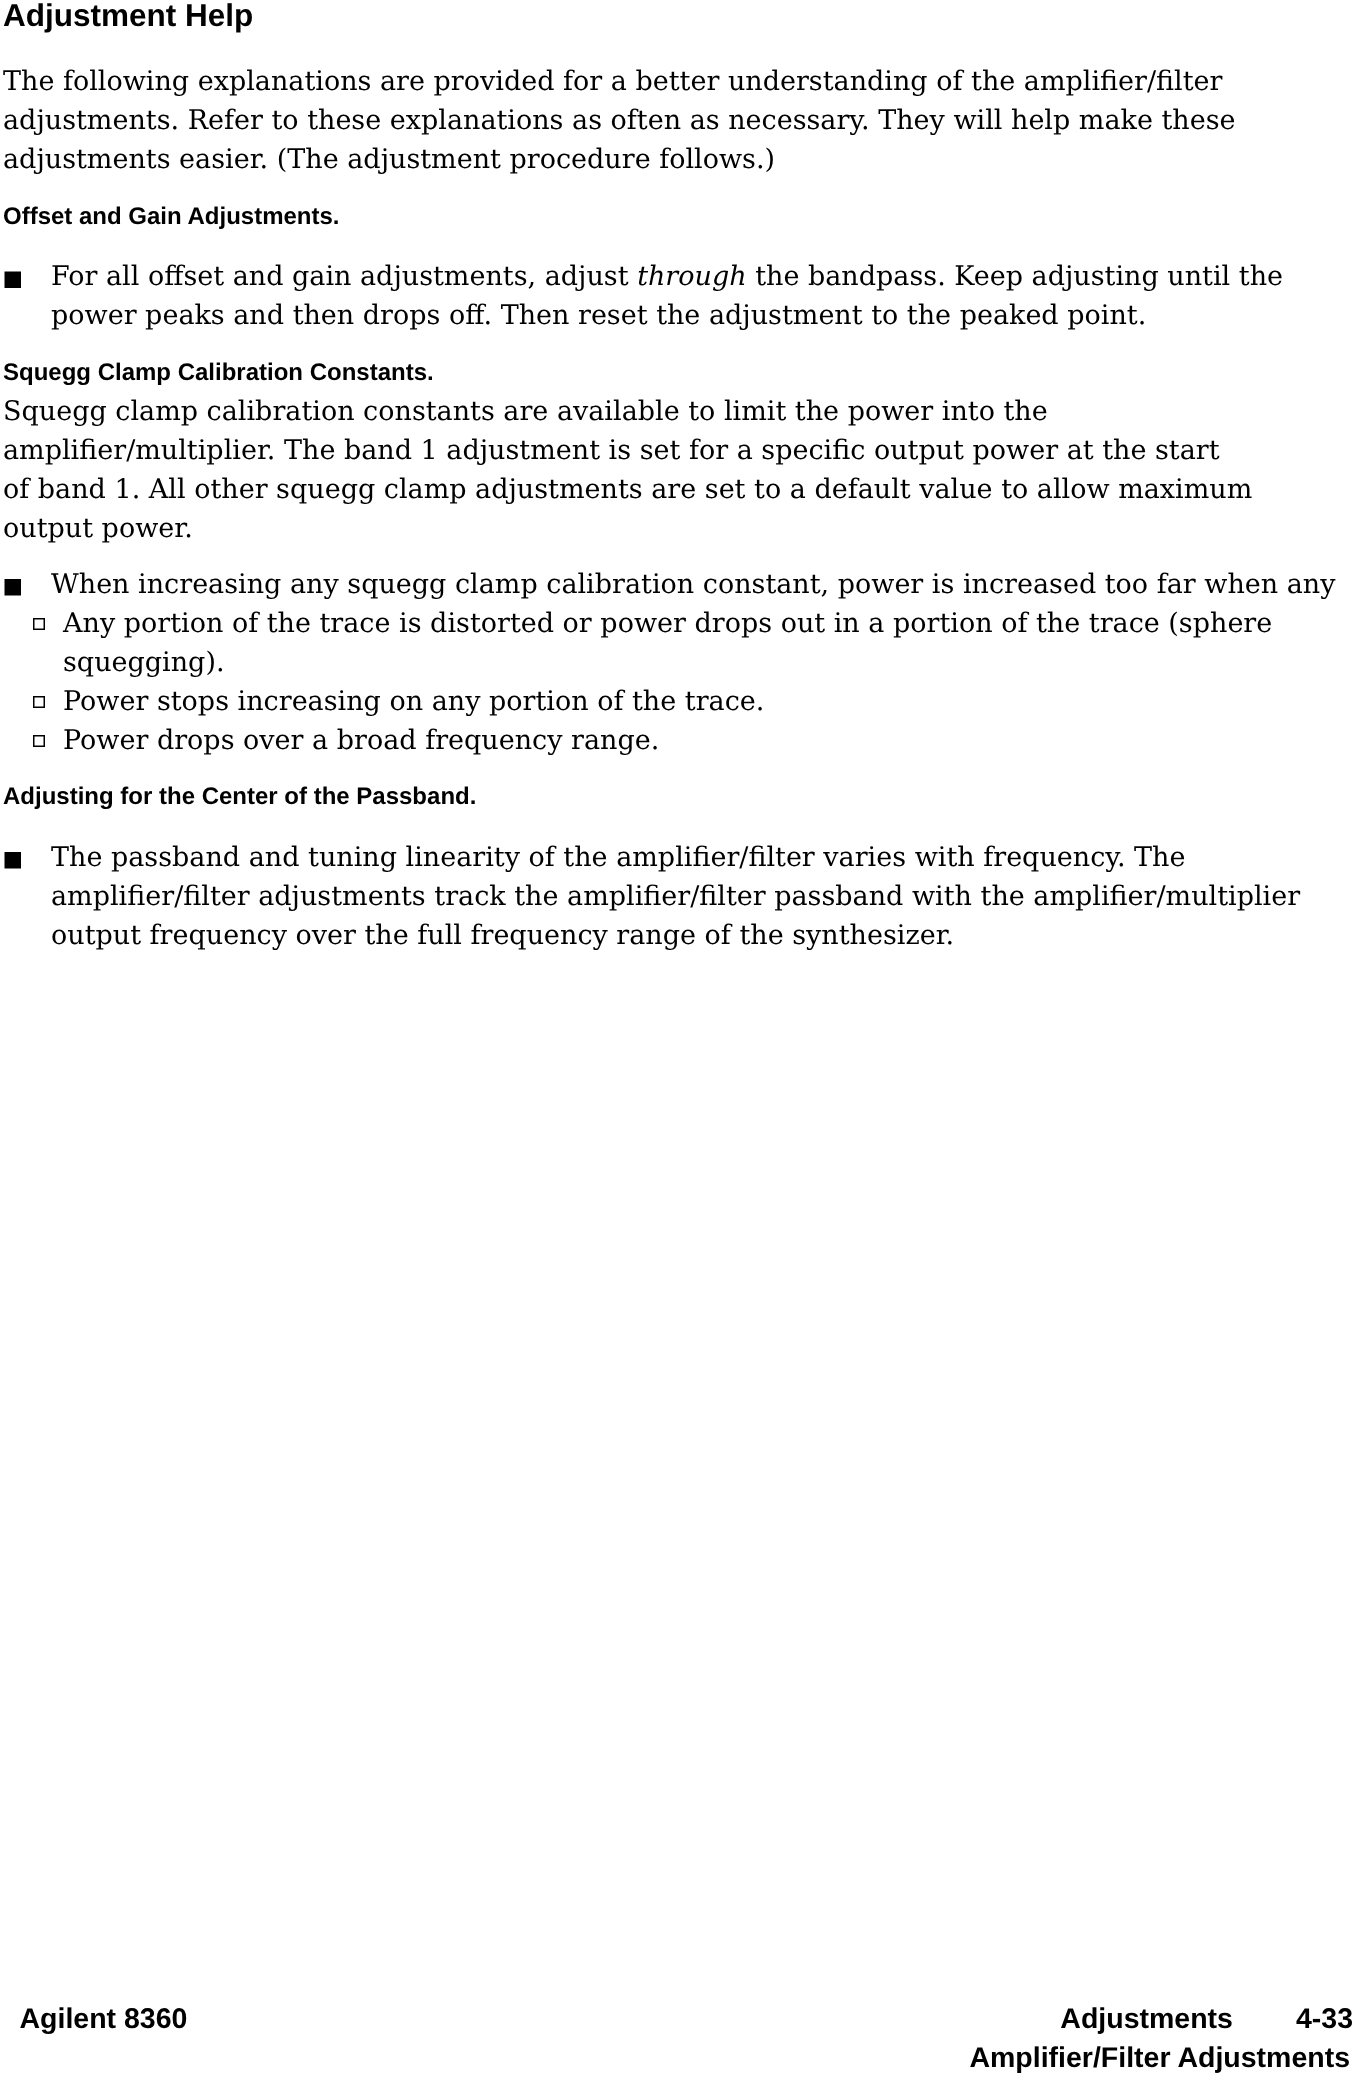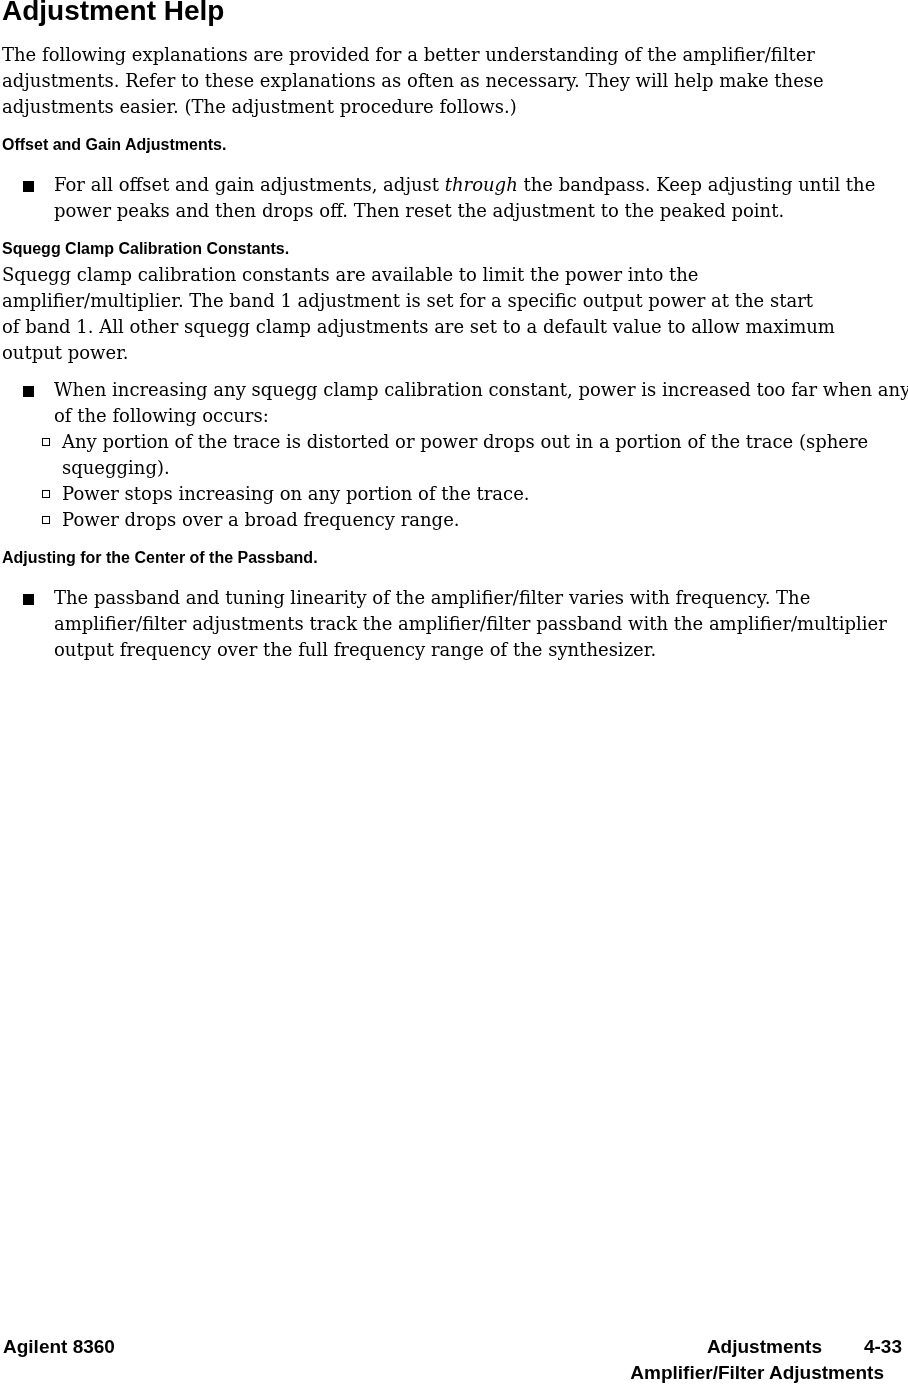"Adjustment Help" .doc-title { font-size: 28px -> 21px }
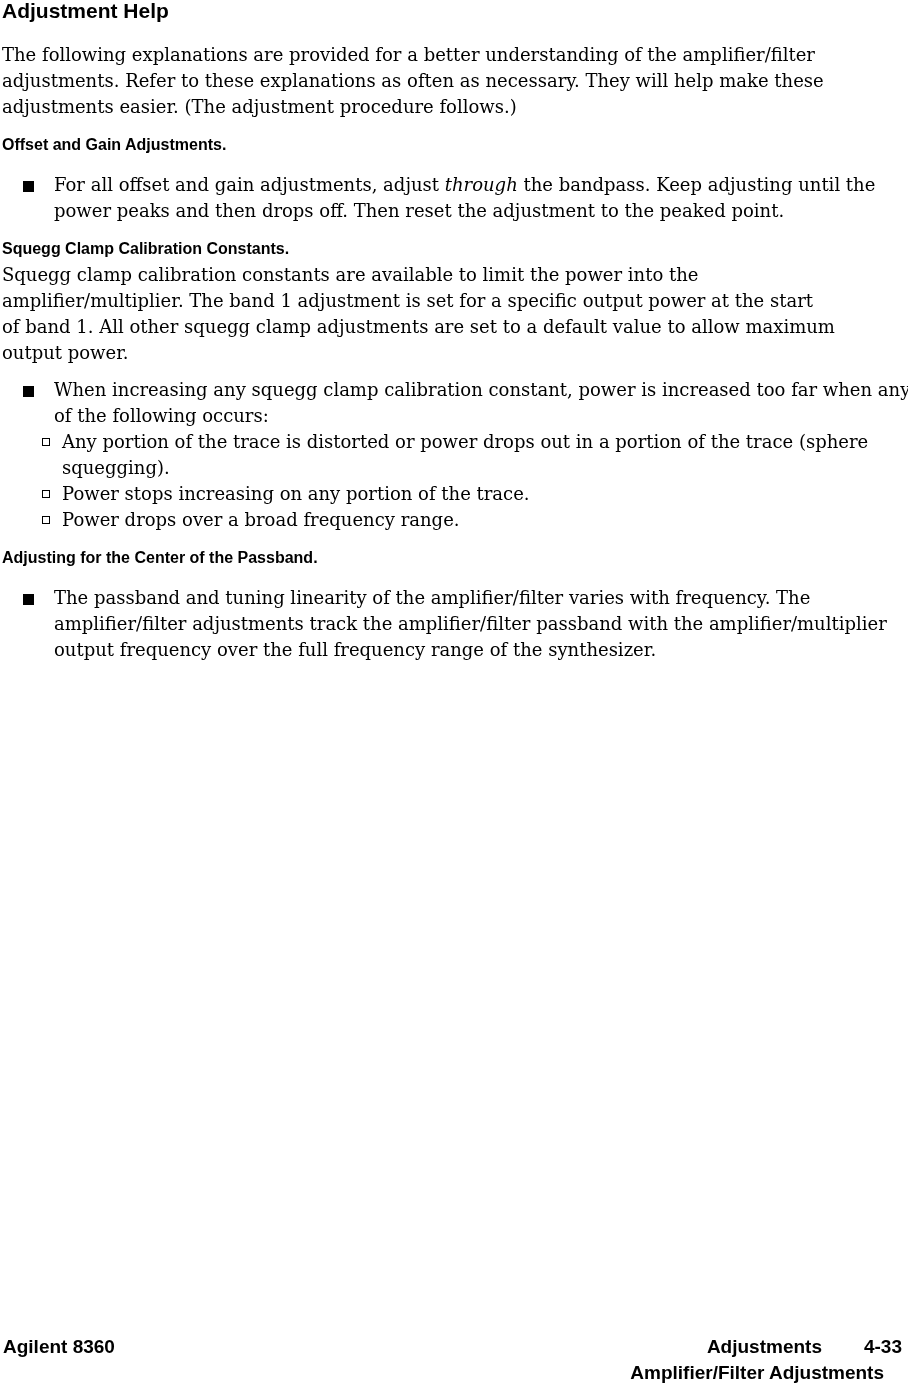"For all offset and gain" .bullet-list { padding-left: 20px -> none }
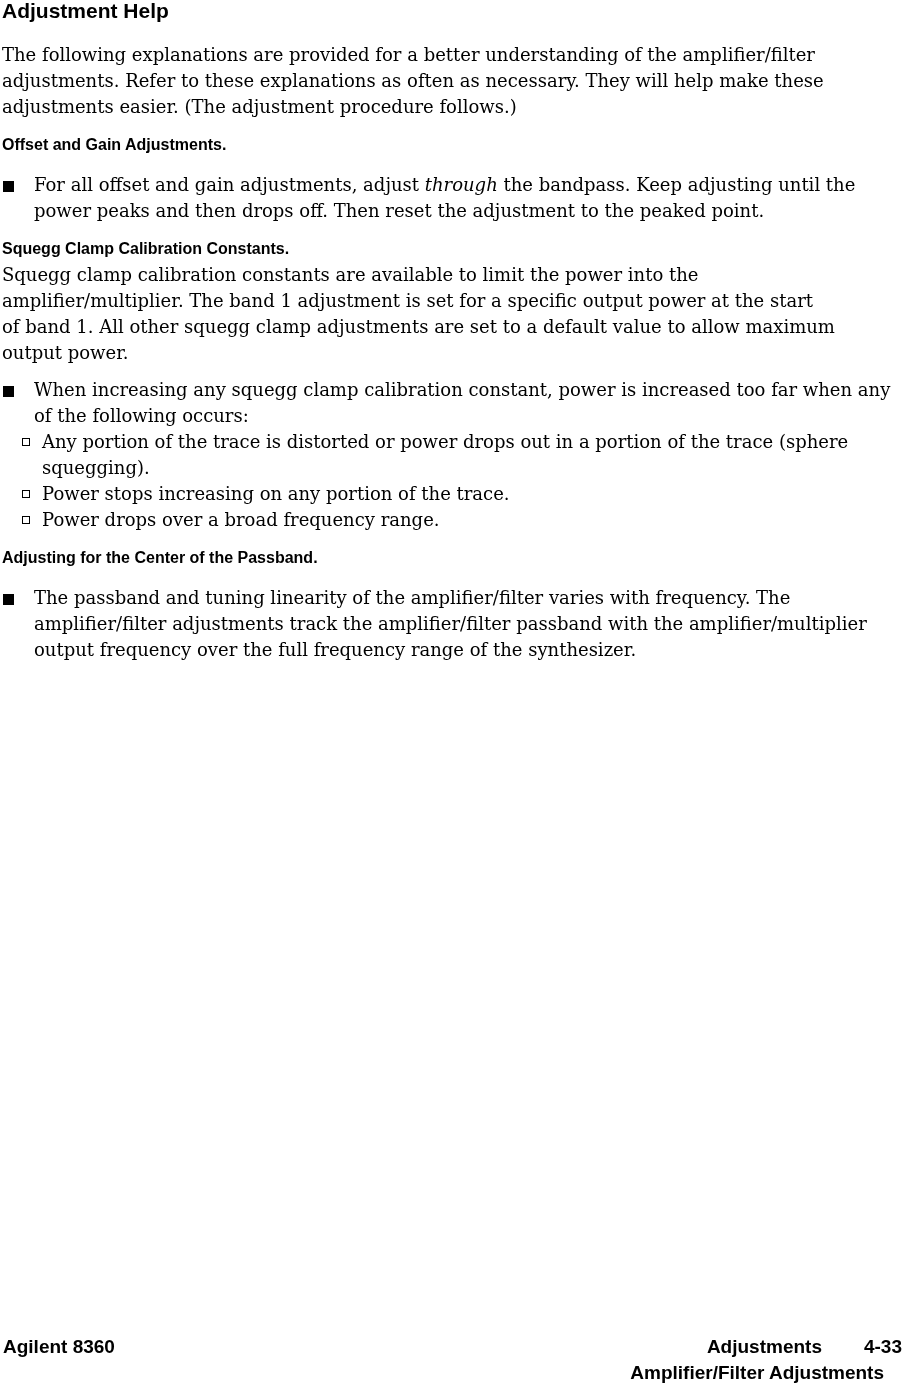"of the following occurs:" div.line { html: <div>of the following occurs:</div> -> none }
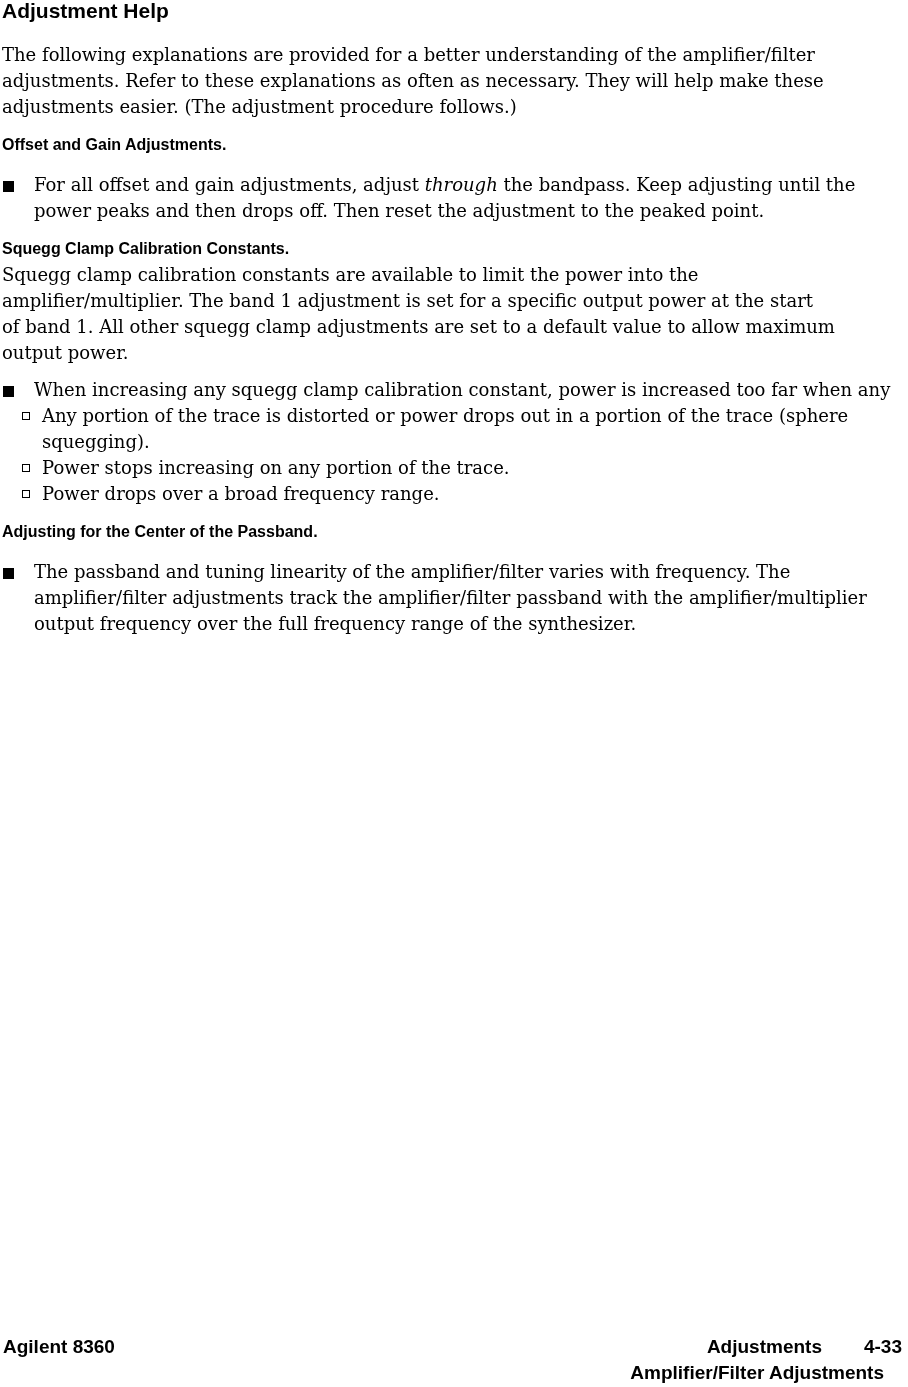"Agilent 8360" .footer-row1 { padding: 0 6px 0 3px -> 0 6px 0 13px }
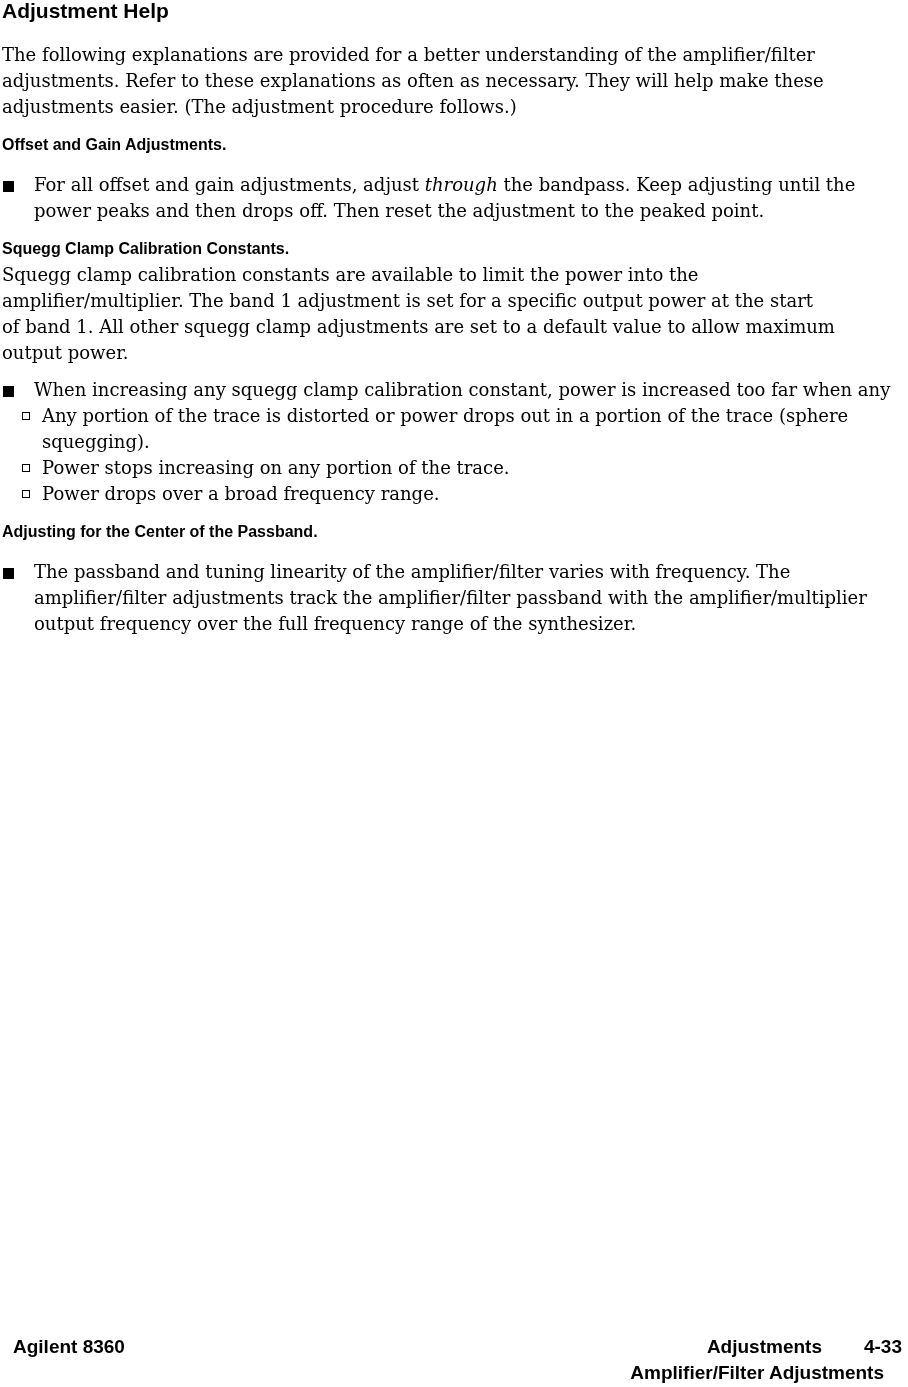"Amplifier/Filter Adjustments" .footer-row2 { padding-right: 24px -> 8px }
